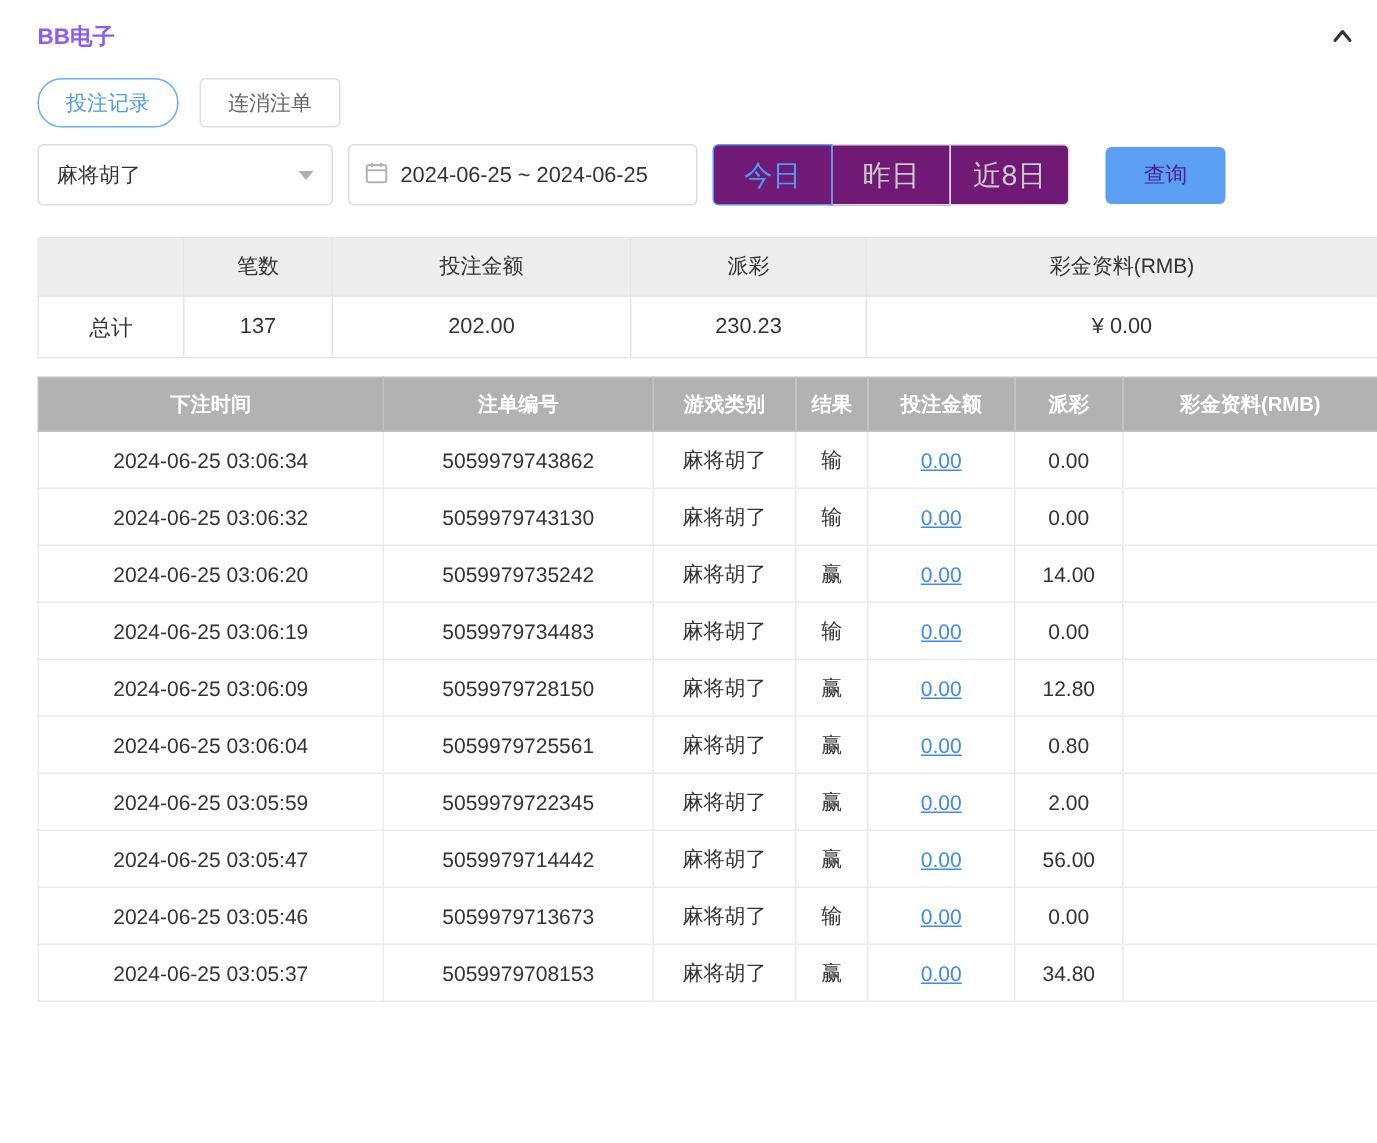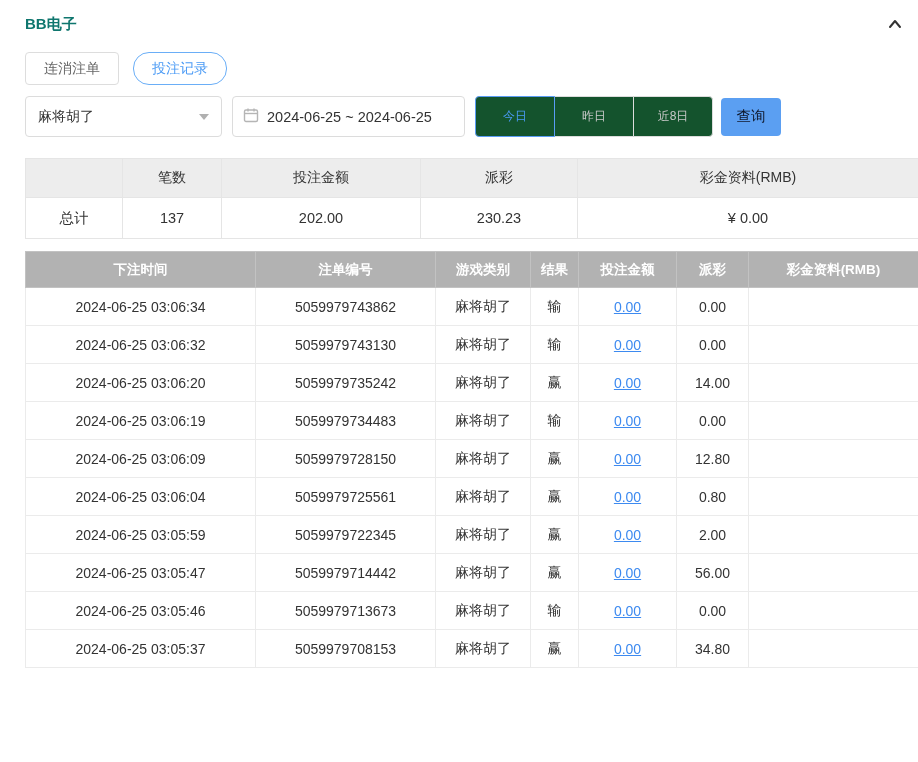"BB电子" .panel-title { color: #0f766e -> #8b5cf6 }
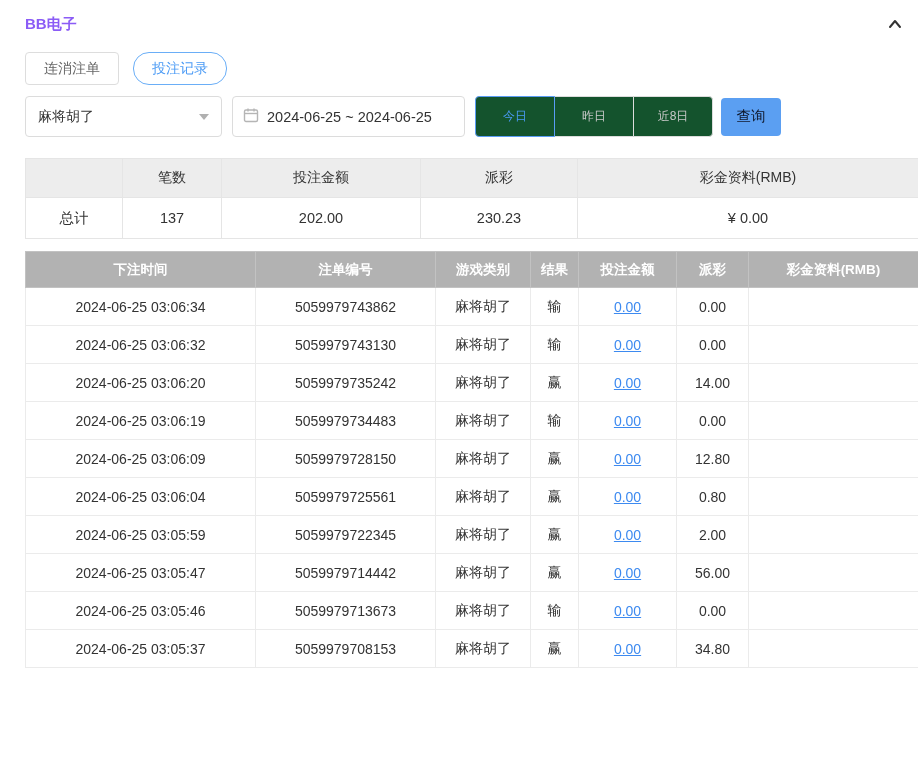"连消注单" button.tab { order: before "投注记录" -> after "投注记录" }
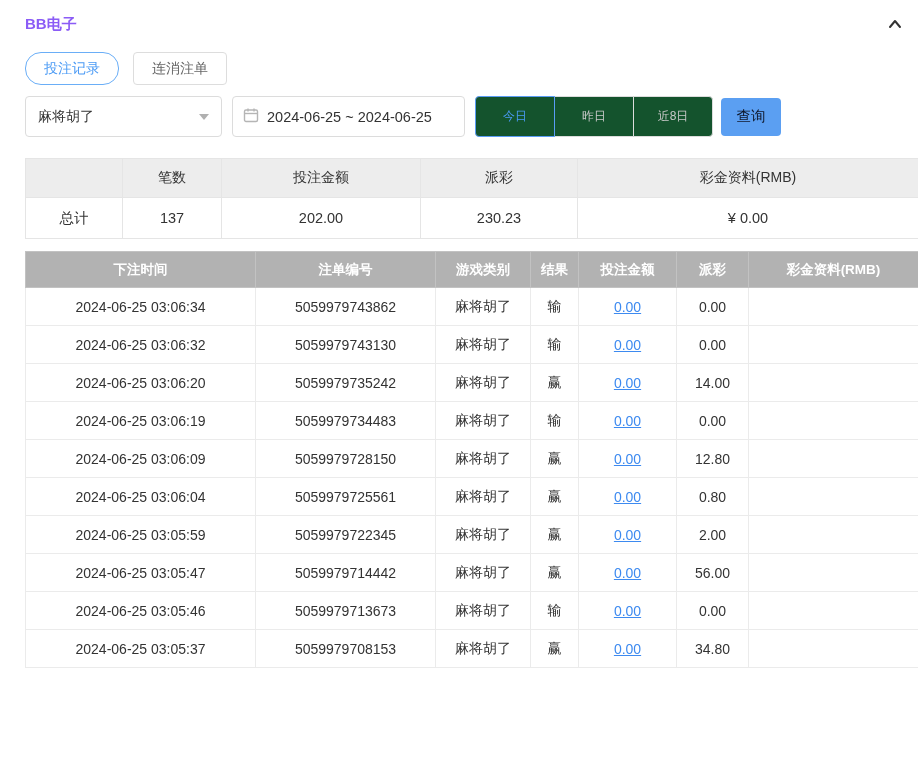"今日" .btn-group button { background: #14532d -> #701a75; font-size: 12px -> 19px }
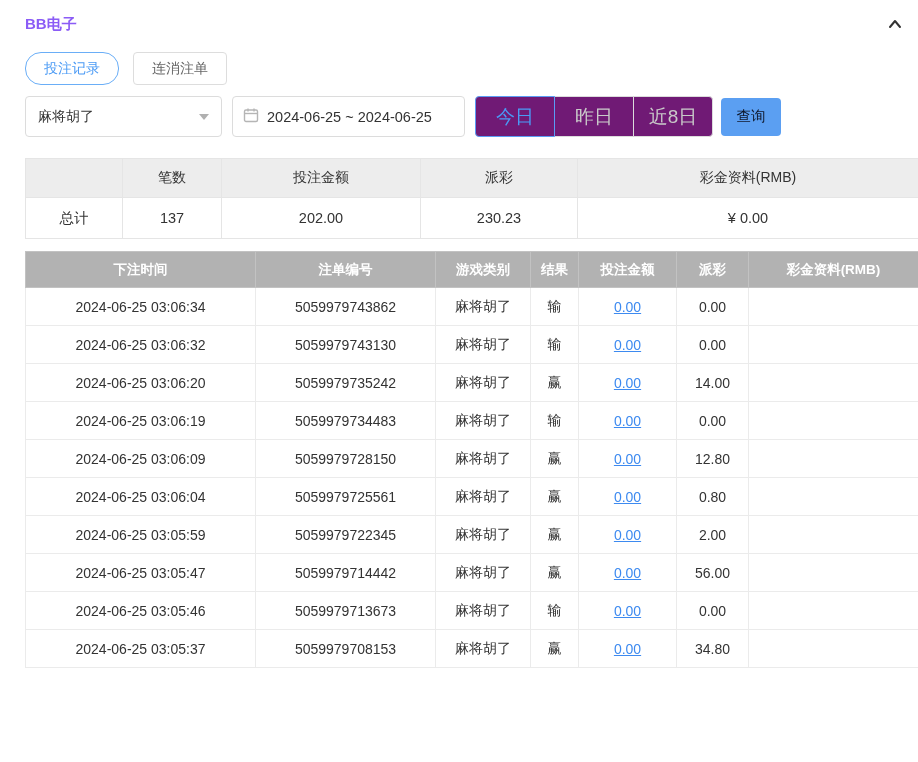"查询" .search-btn { color: #0f172a -> #4c1d95; margin-left: 8px -> 24px; width: 60px -> 80px }
